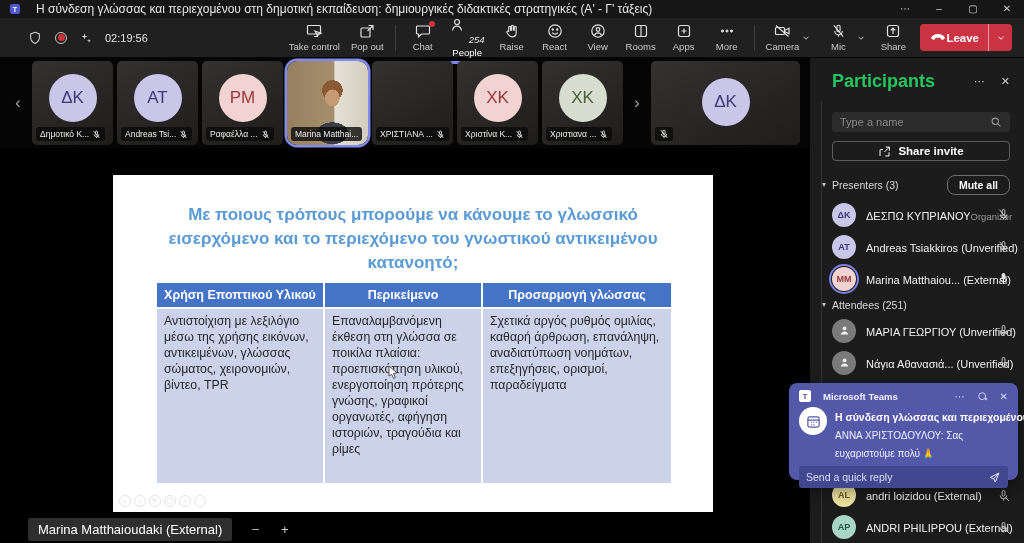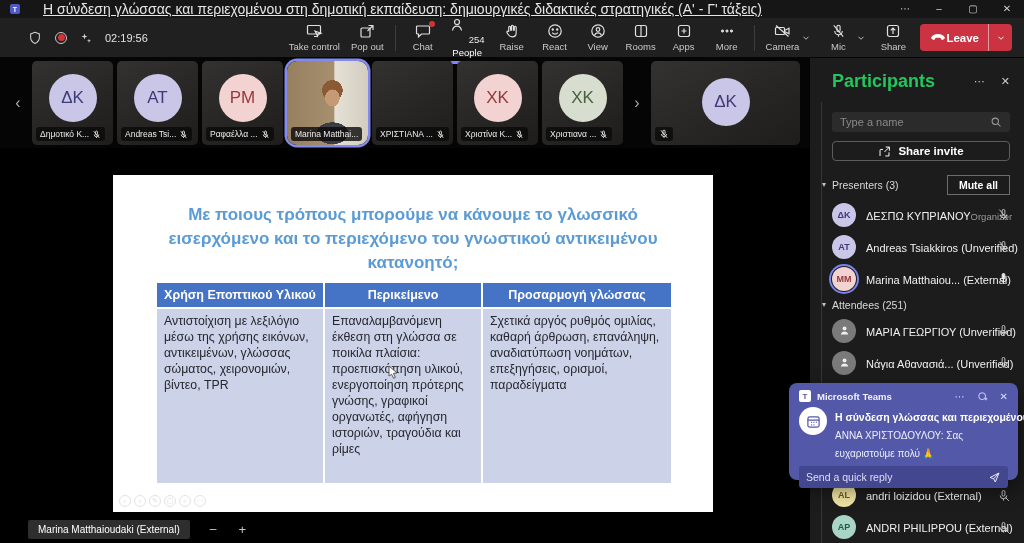"Η σύνδεση γλώσσας και περιεχομένου" .win-title { font-size: 14px -> 12px; margin-left: 23px -> 16px; text-decoration: underline -> none }
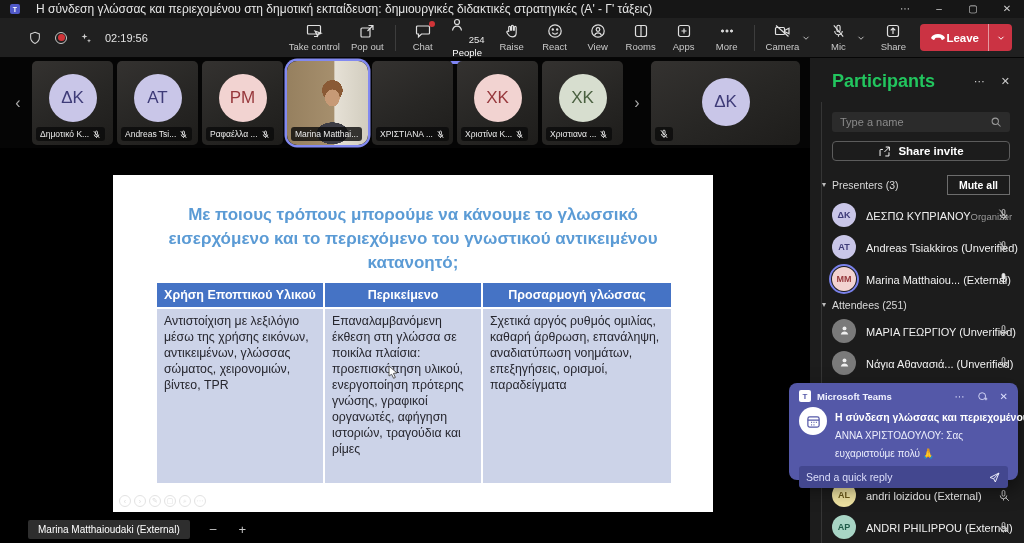"254" .count { font-style: none -> italic }
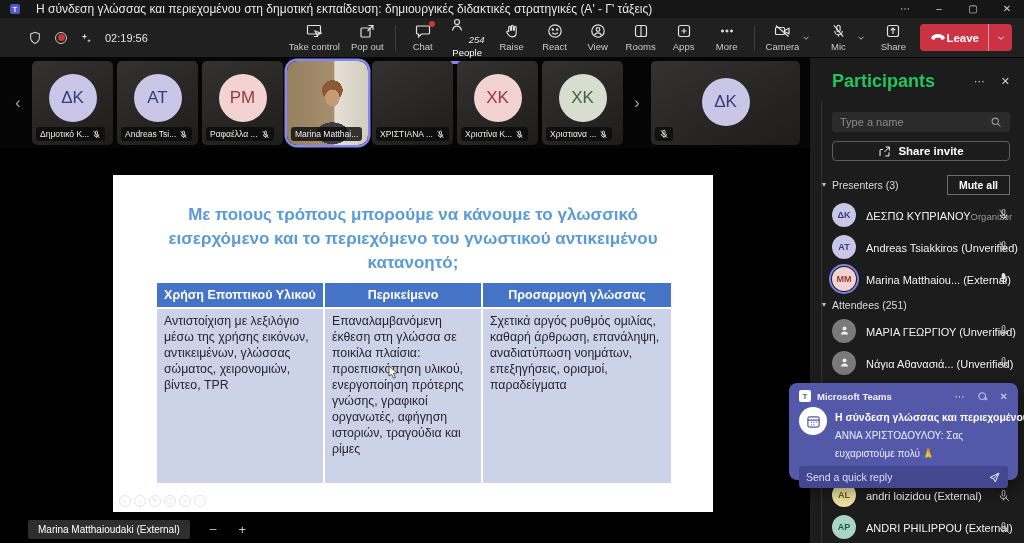"Mute all" .mute-all { border-radius: 0 -> 8px }
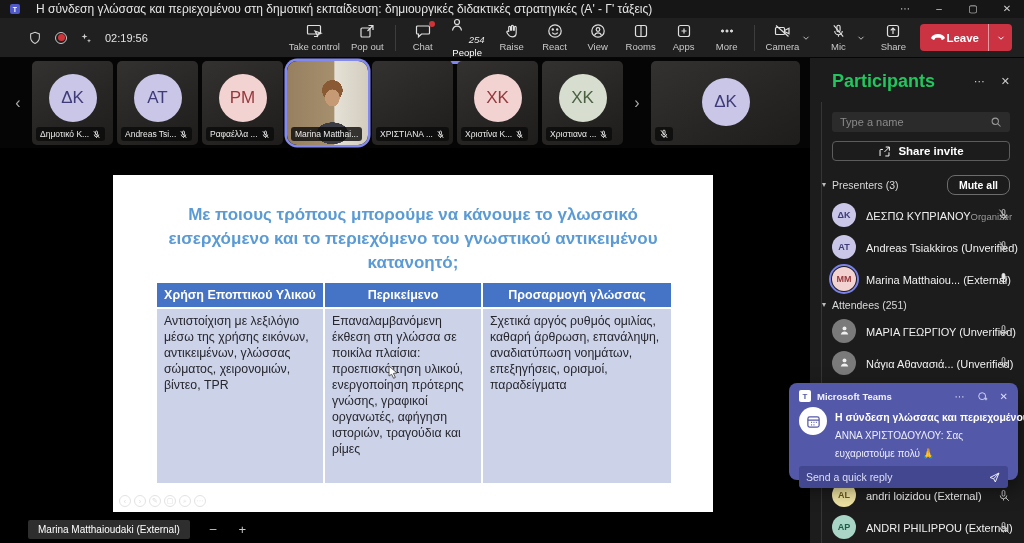"Microsoft Teams" .toast-app { margin-left: 6px -> 12px }
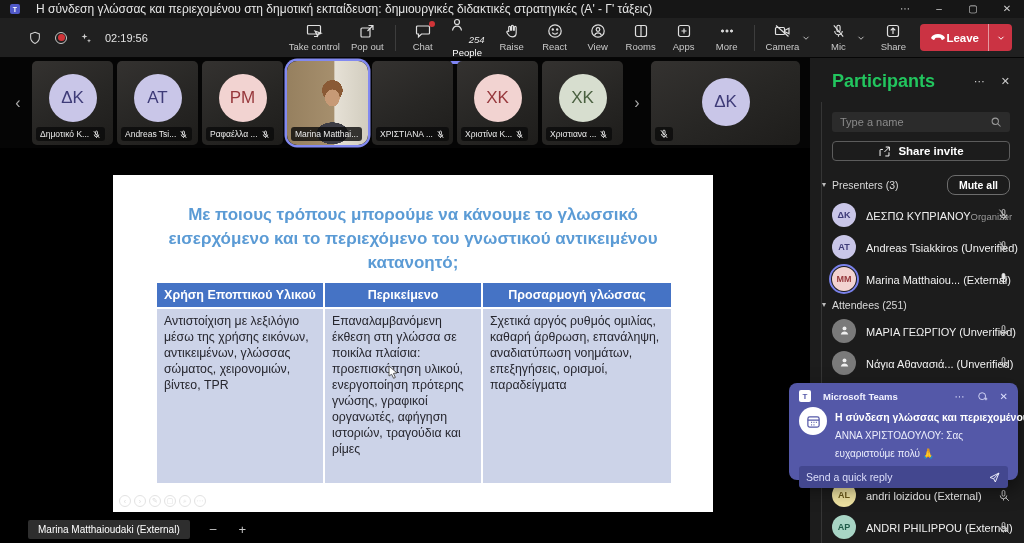"Marina Matthaioudaki (External)" .share-chip { font-size: 10px -> 13px }
